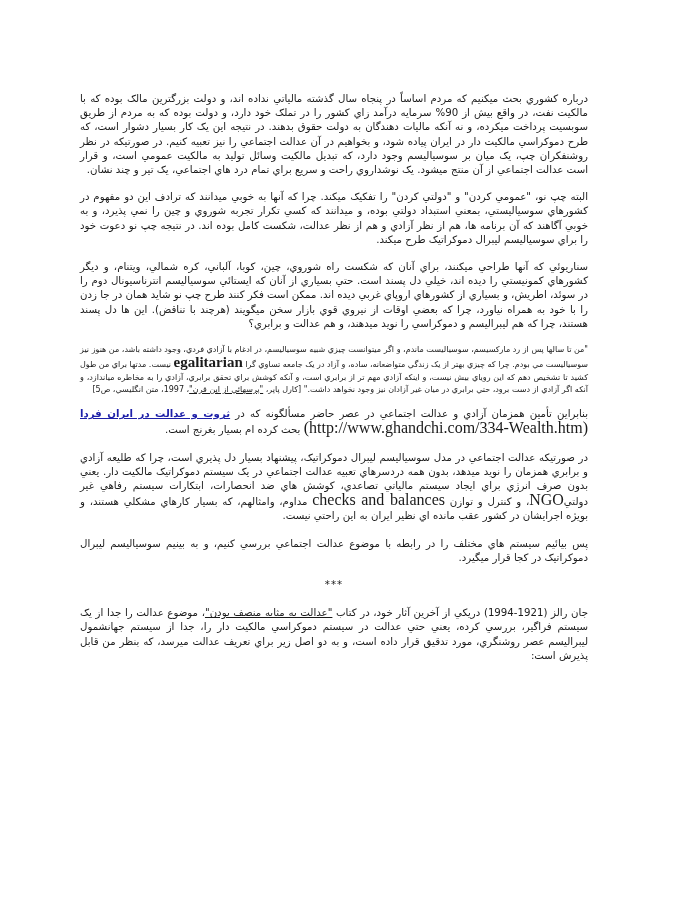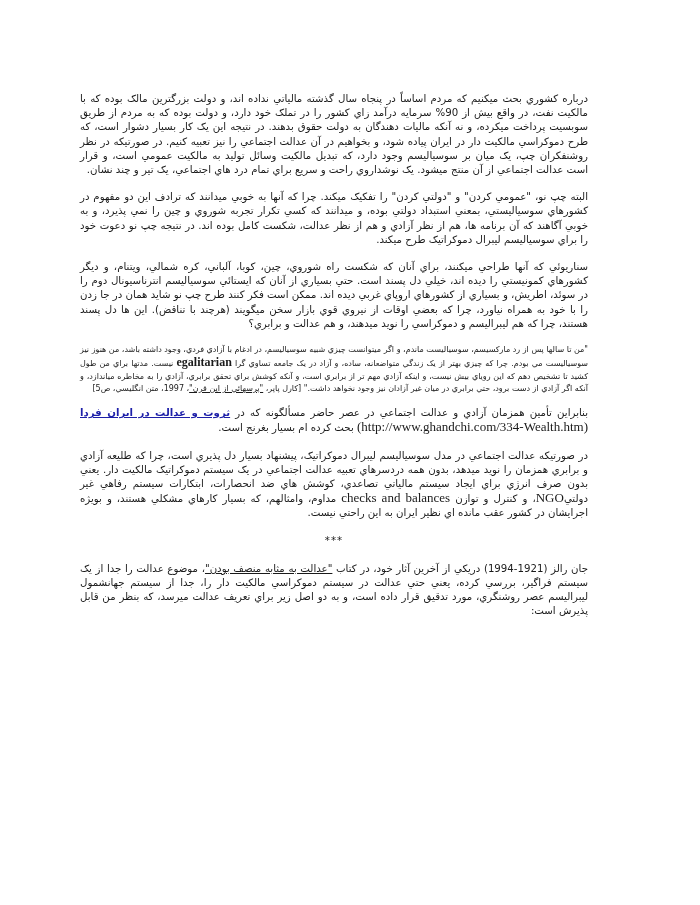"egalitarian" .quote .lat { font-size: 12px -> 15px }
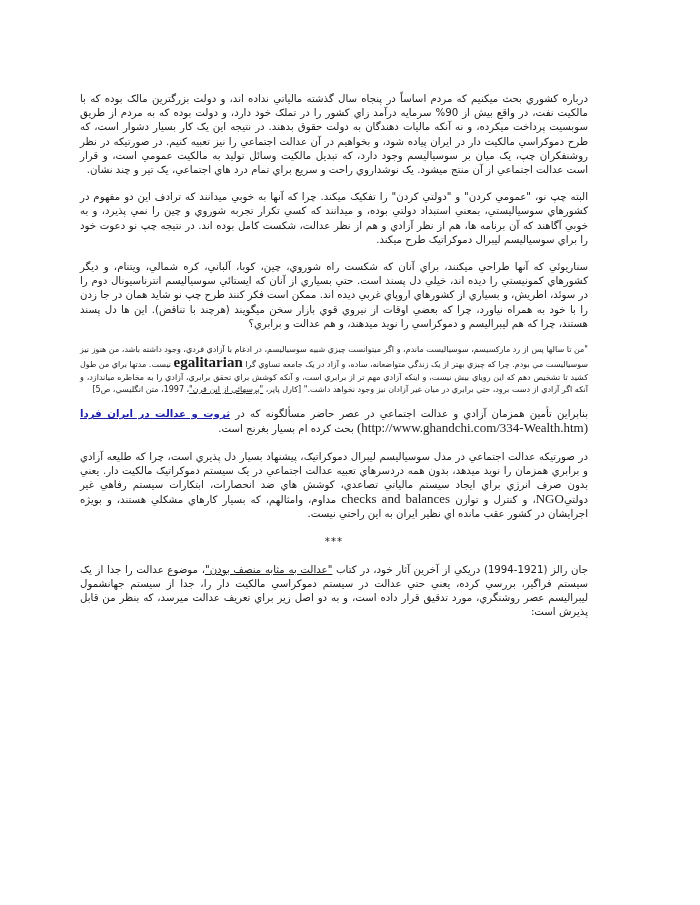"(http://www.ghandchi.com/334-Wealth.htm)" .lat { font-size: 13px -> 16px }
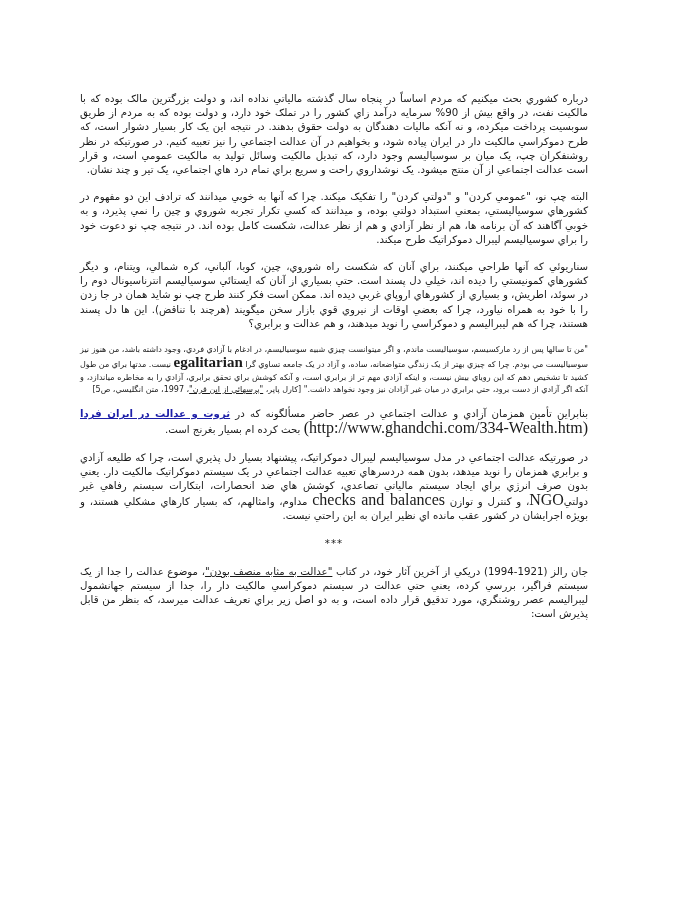"پس بيائيم سيستم هاي مختلف" p.para { html: none -> <p>پس بيائيم سيستم هاي مختلف را در رابطه با موضوع عدالت اجتماعي بررسي كنيم، و به بينيم سوسياليسم ليبرال دموكراتيک در كجا قرار ميگيرد.</p> }
